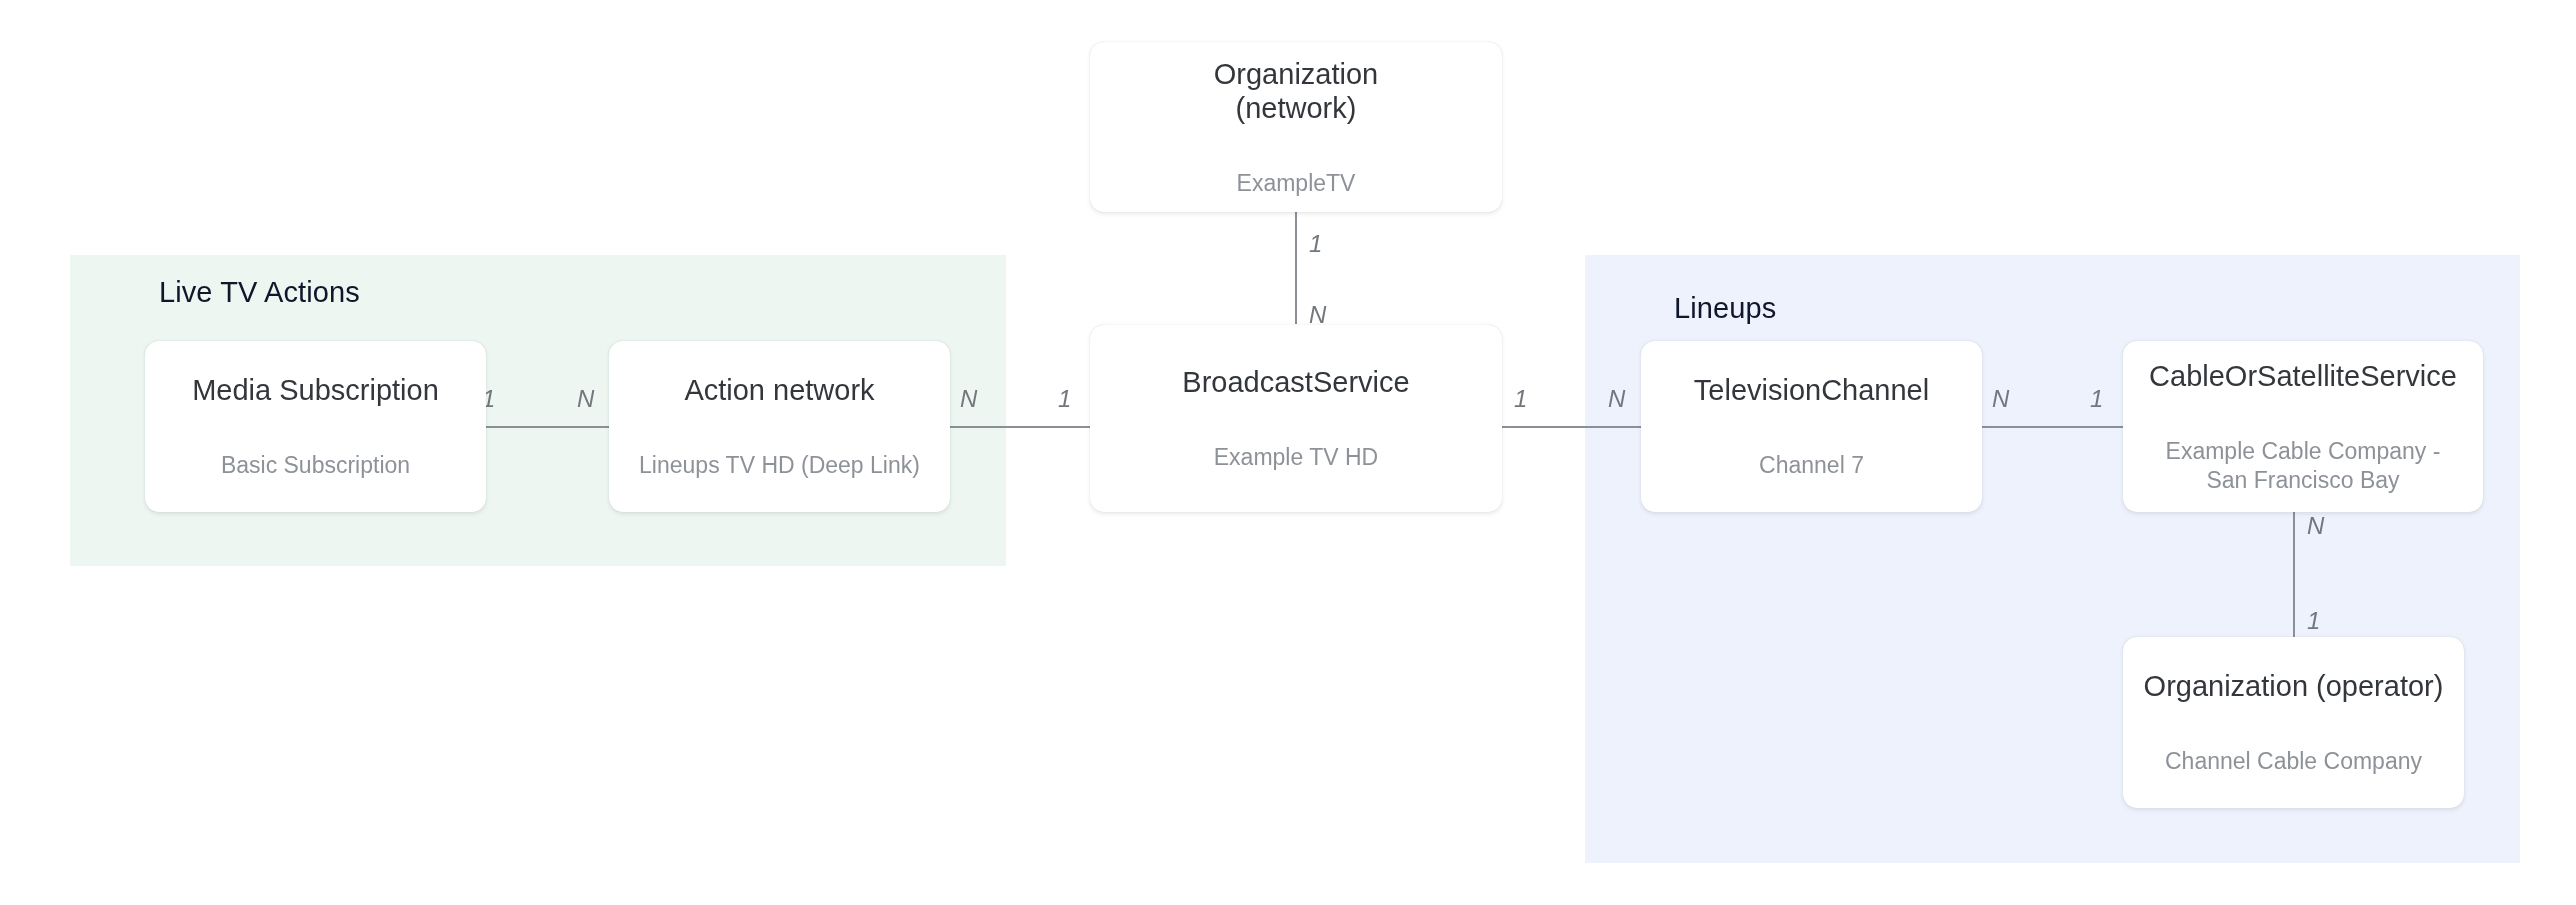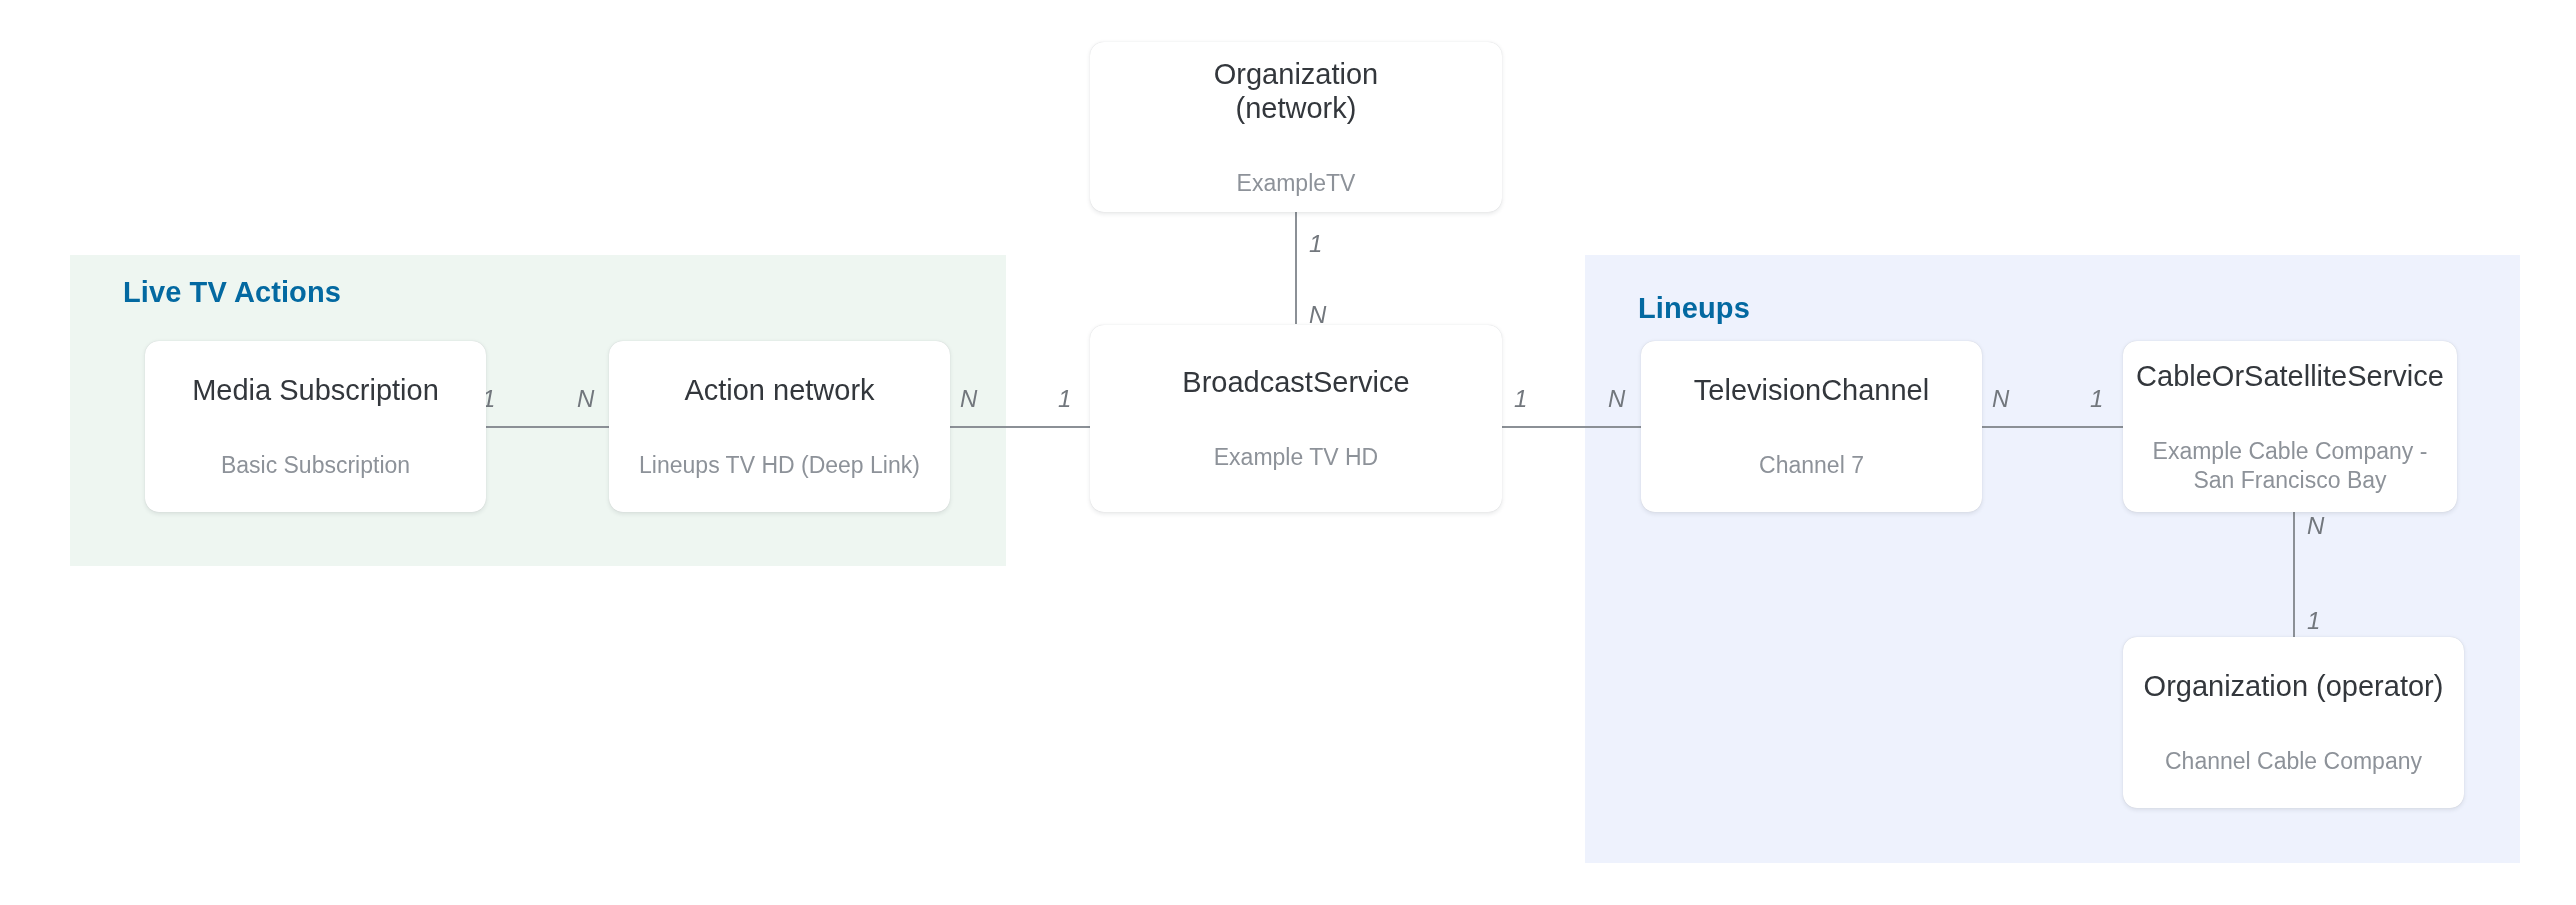"Live TV Actions" .group-title { color: #0369a1 -> #0f172a; font-weight: 700 -> 400; margin-left: none -> 36px }
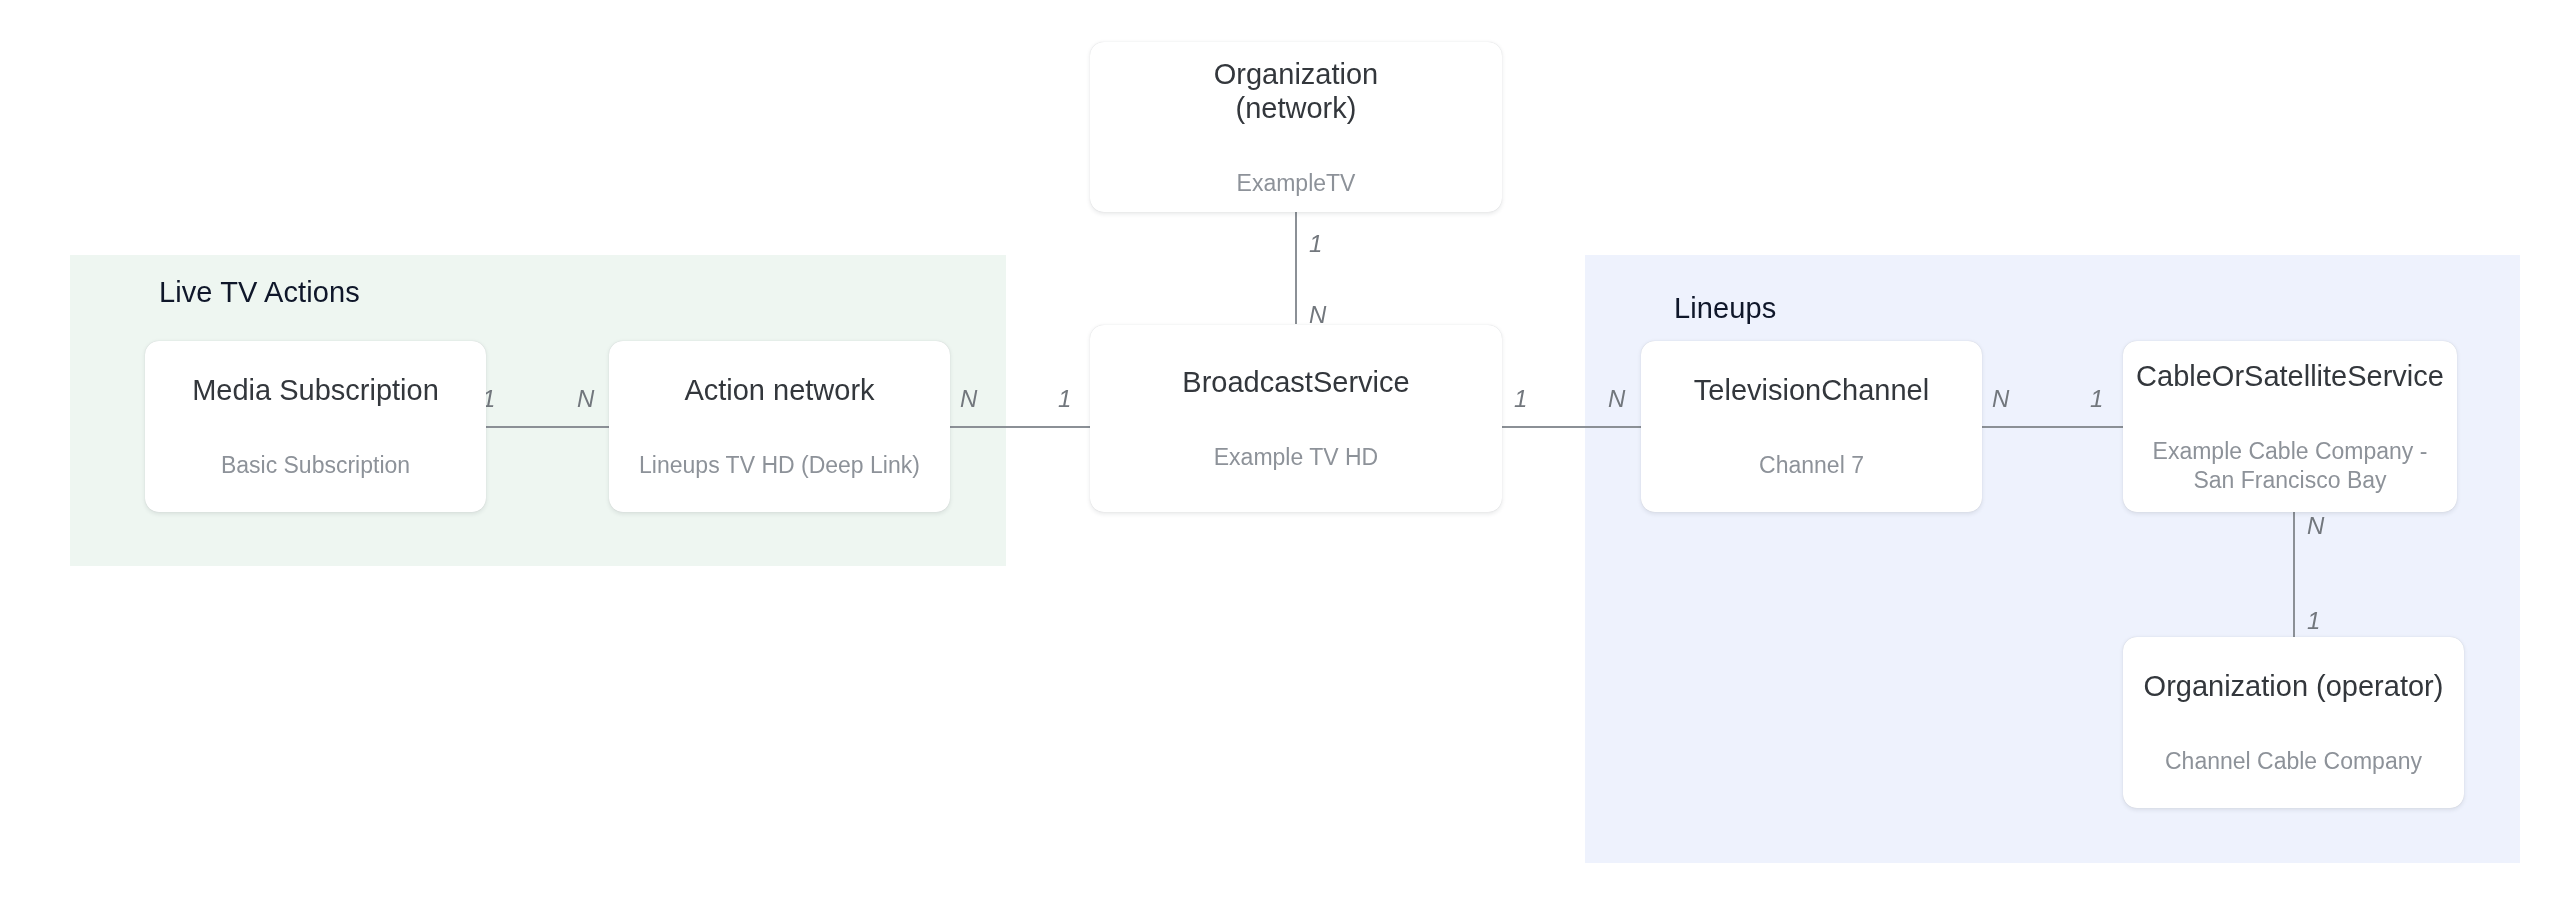"CableOrSatelliteService" div.node { width: 334px -> 360px }
